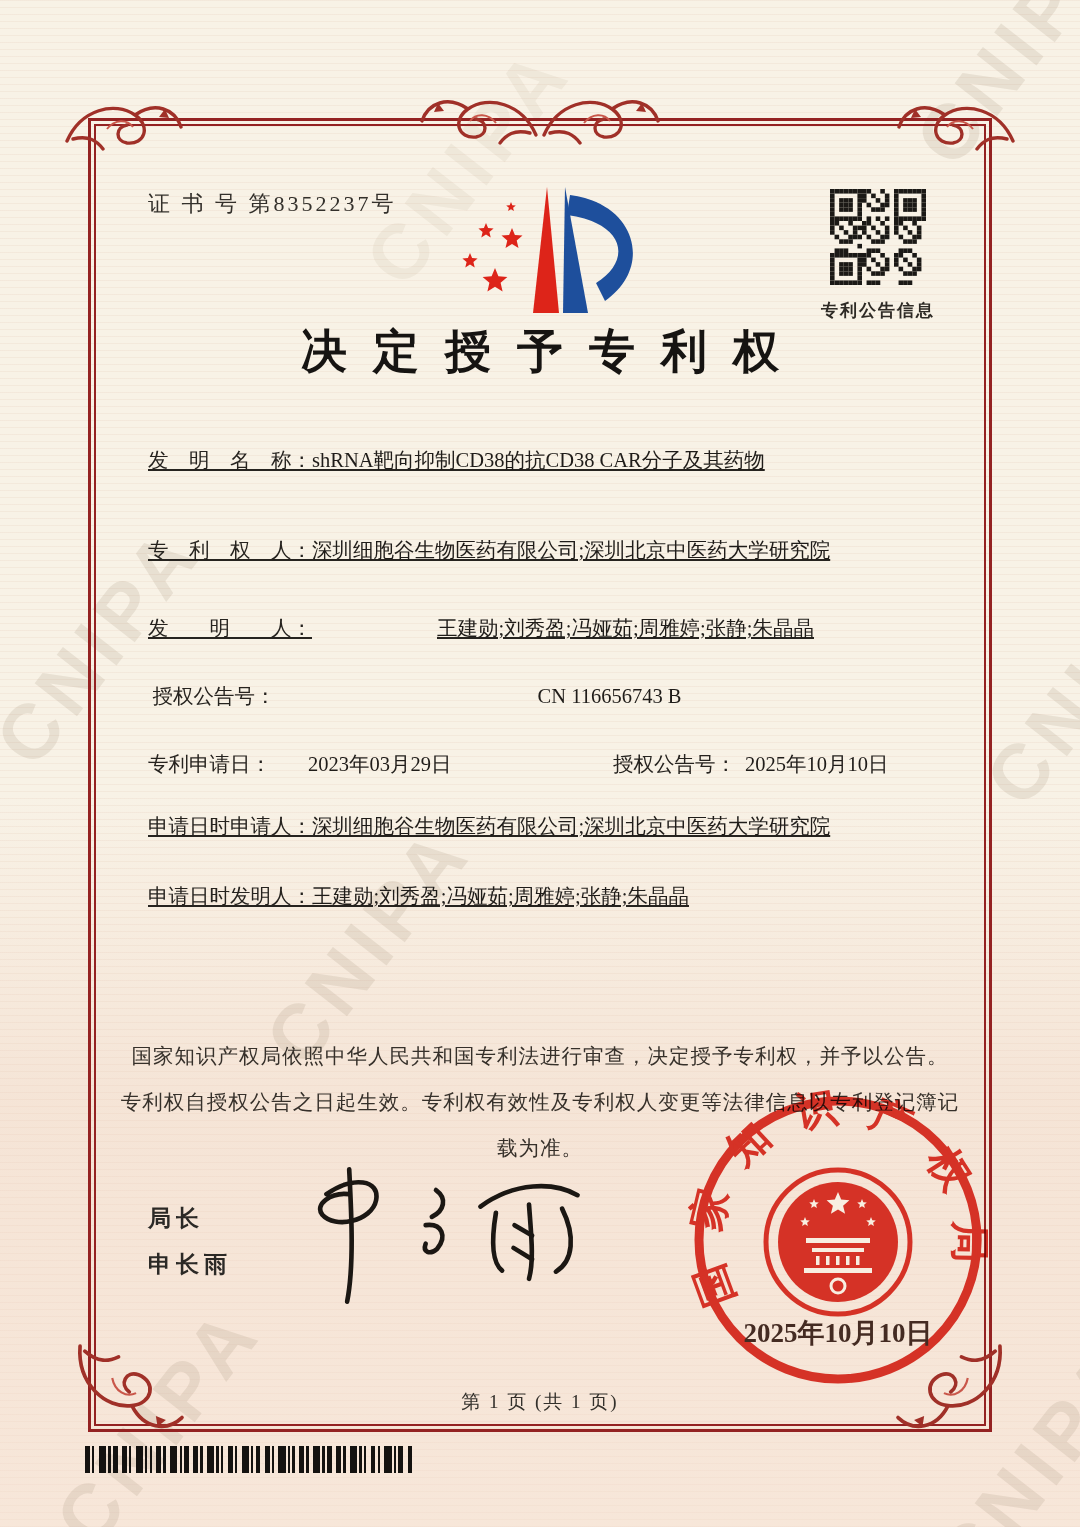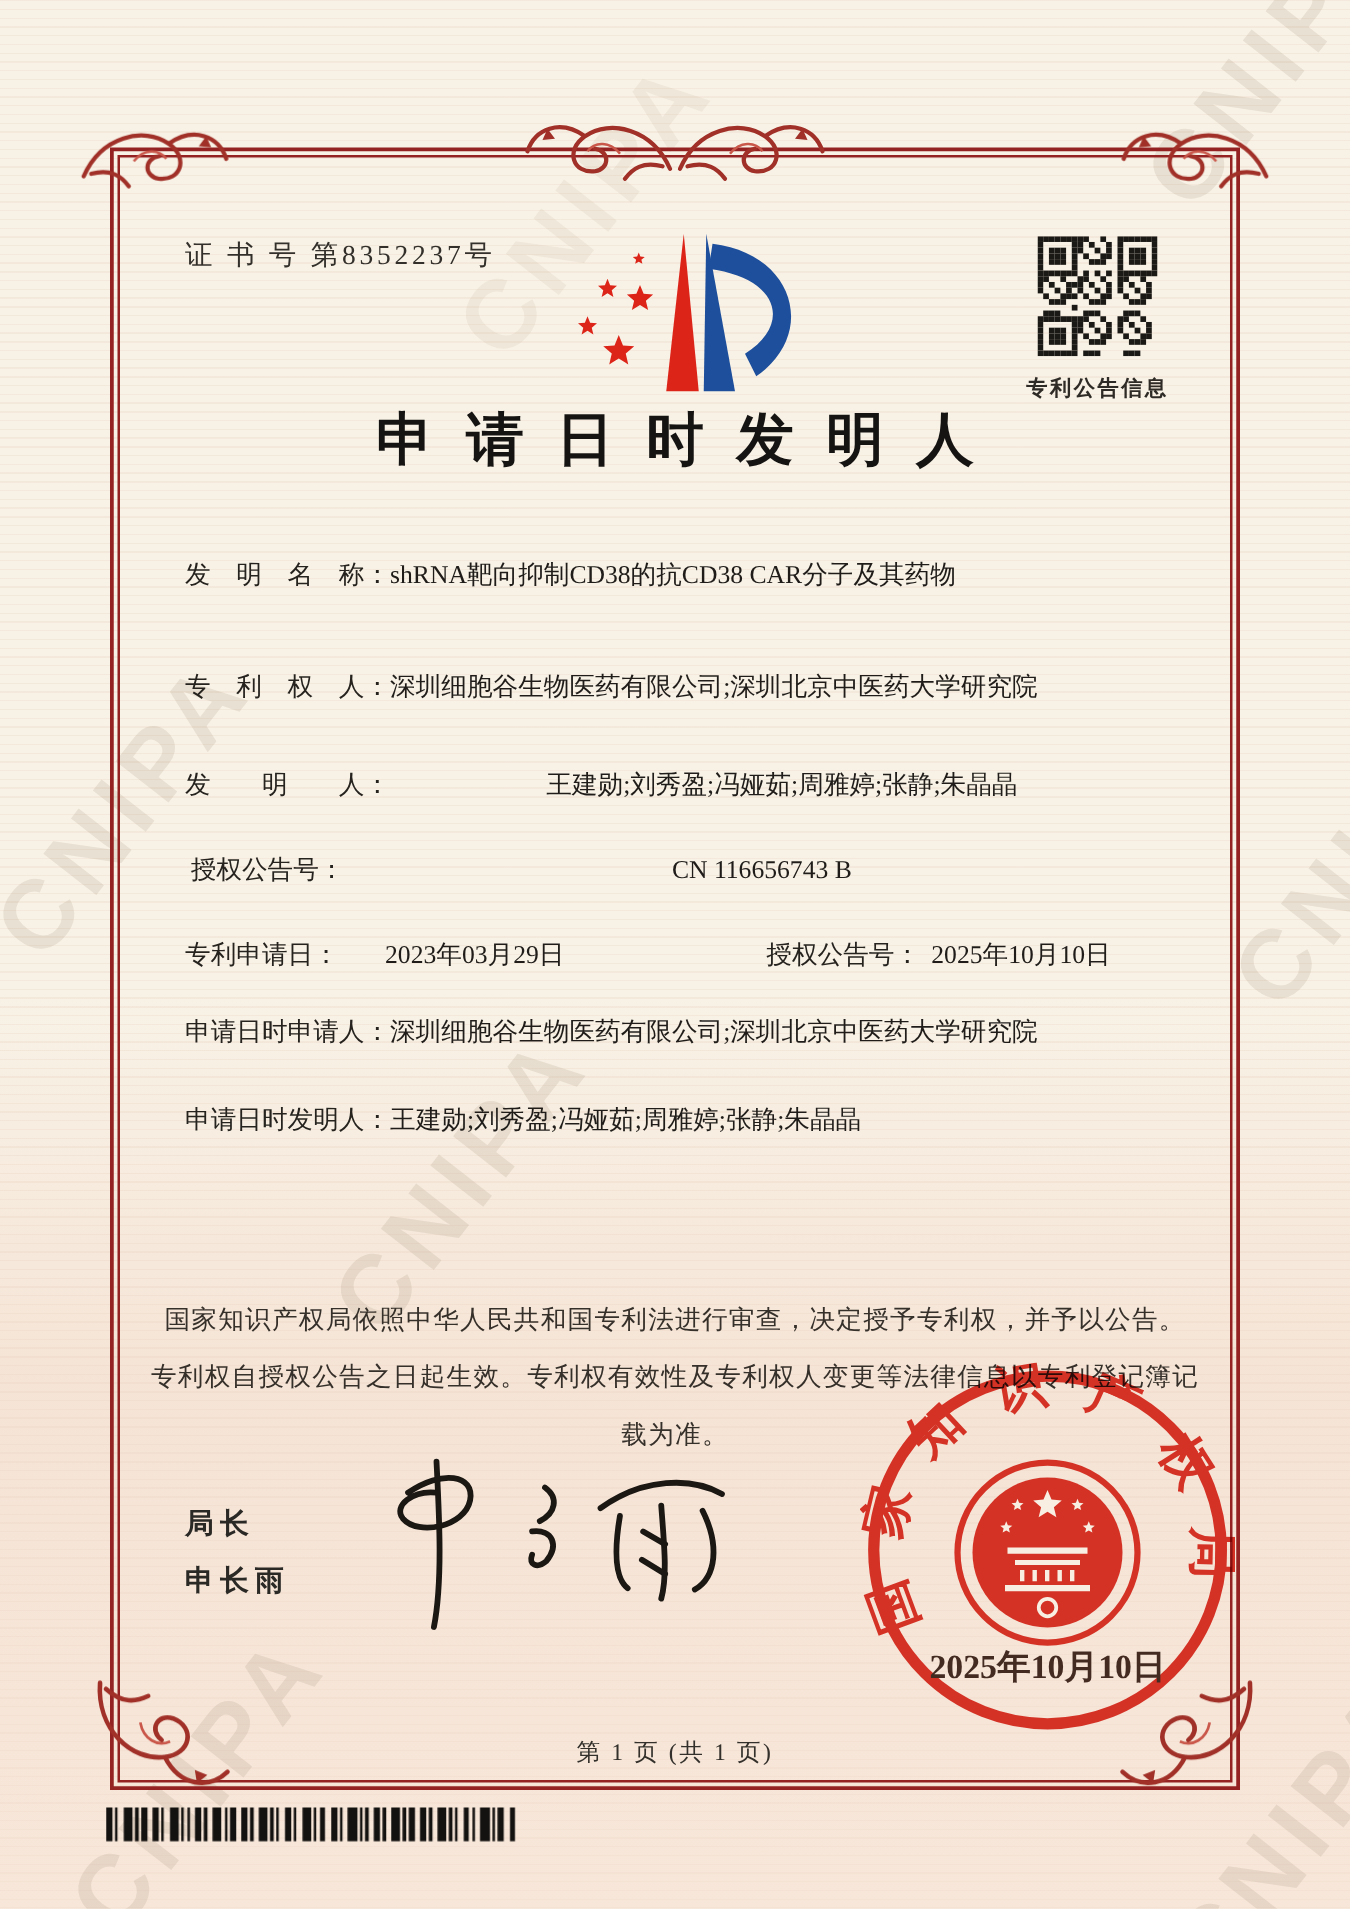"申请日时发明人" div.title { text: 申请日时发明人 -> 决定授予专利权 }
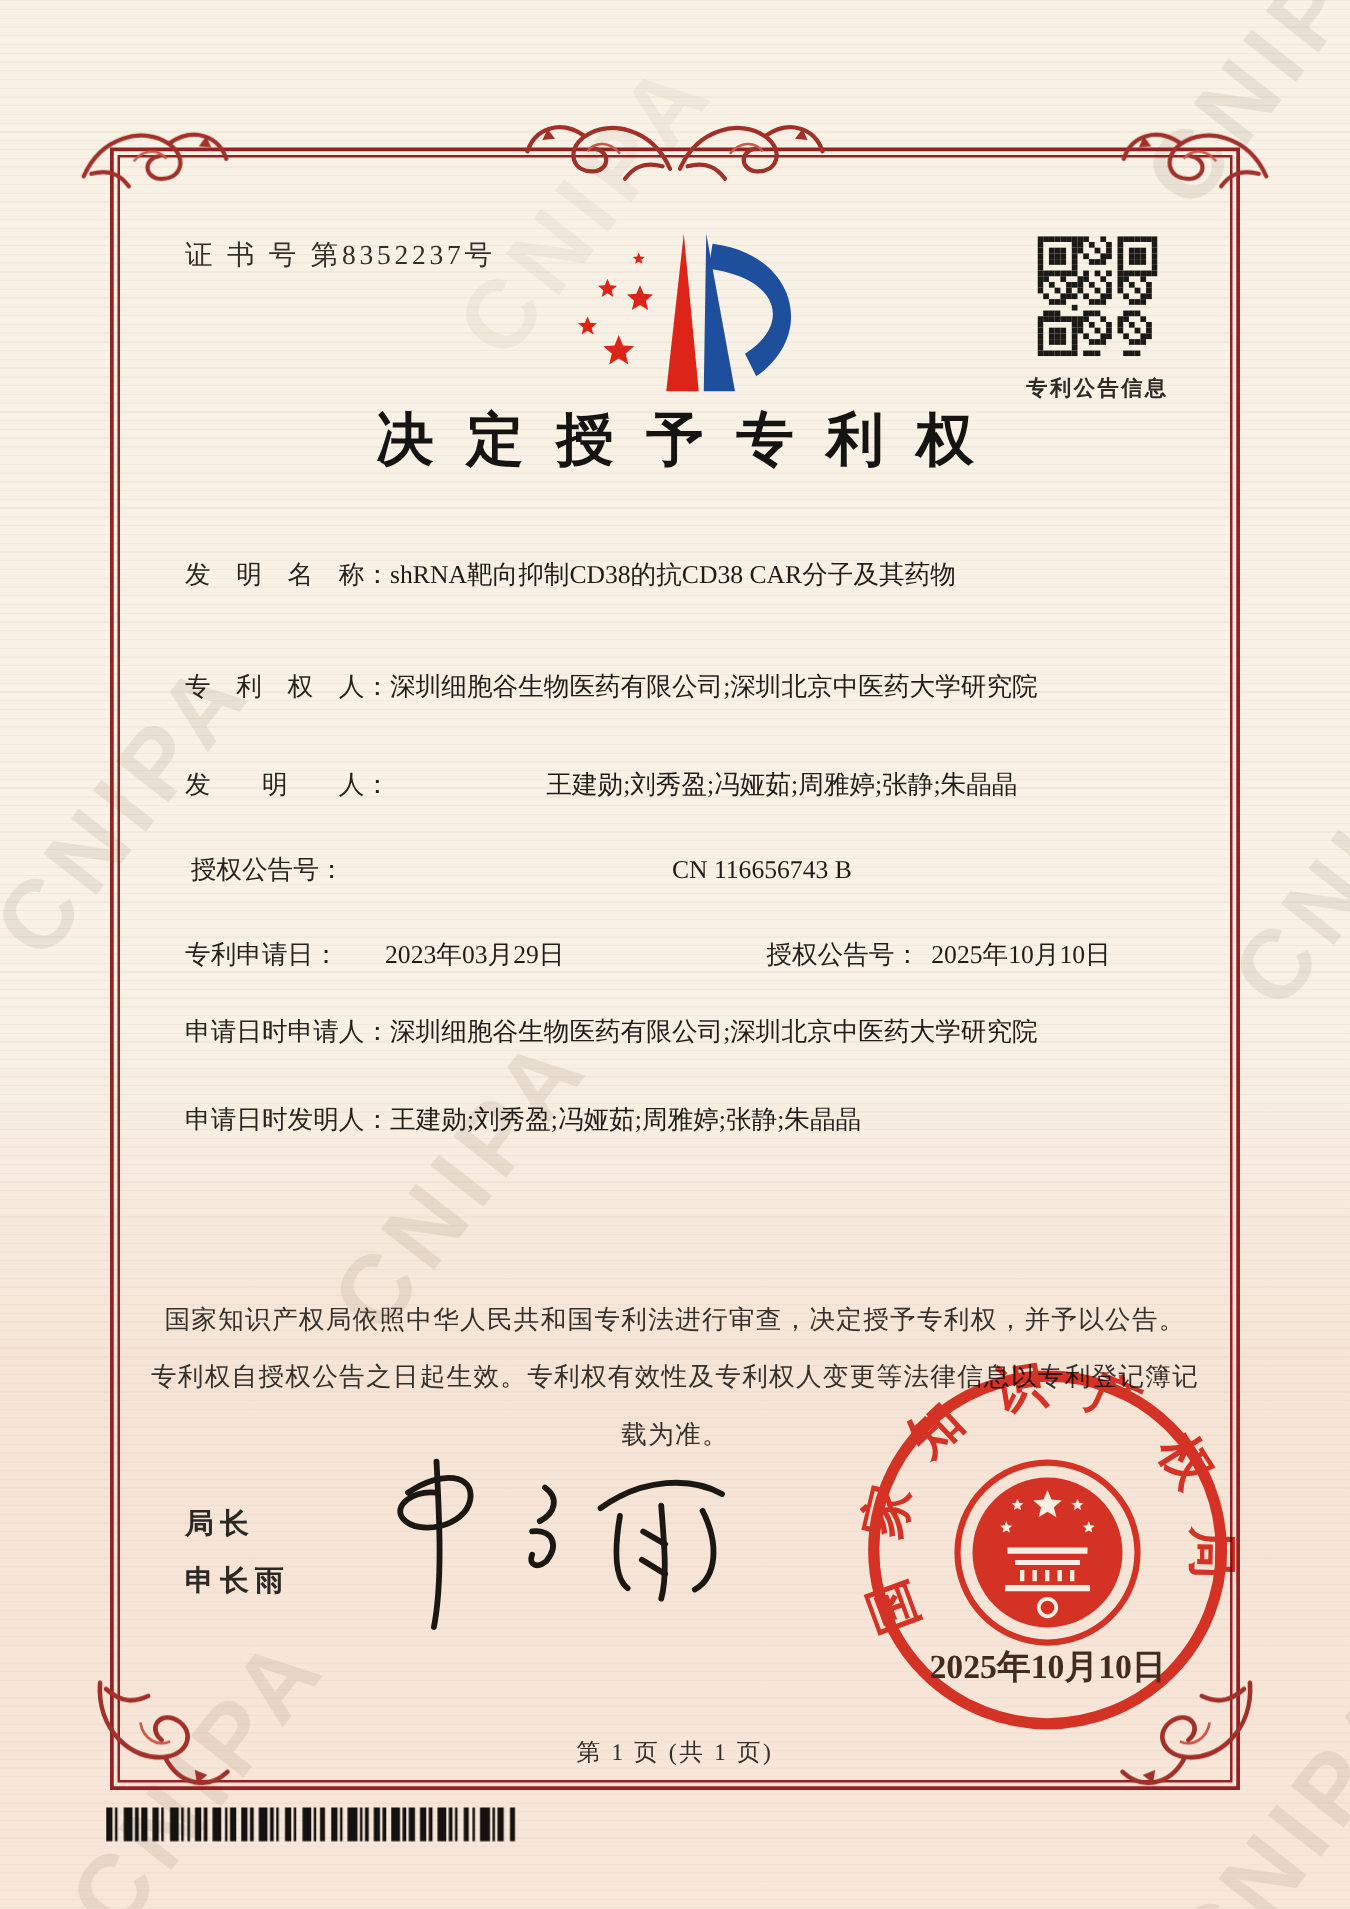"发 明 名 称：" .frow { text-decoration: none -> underline }
